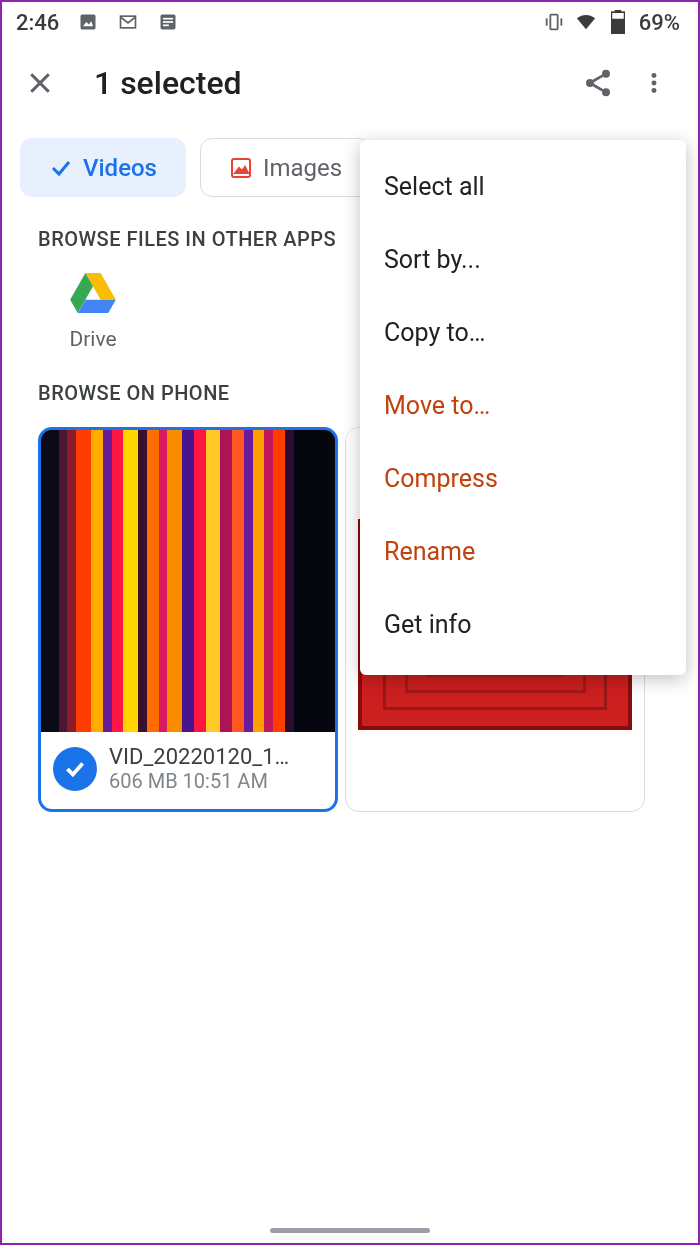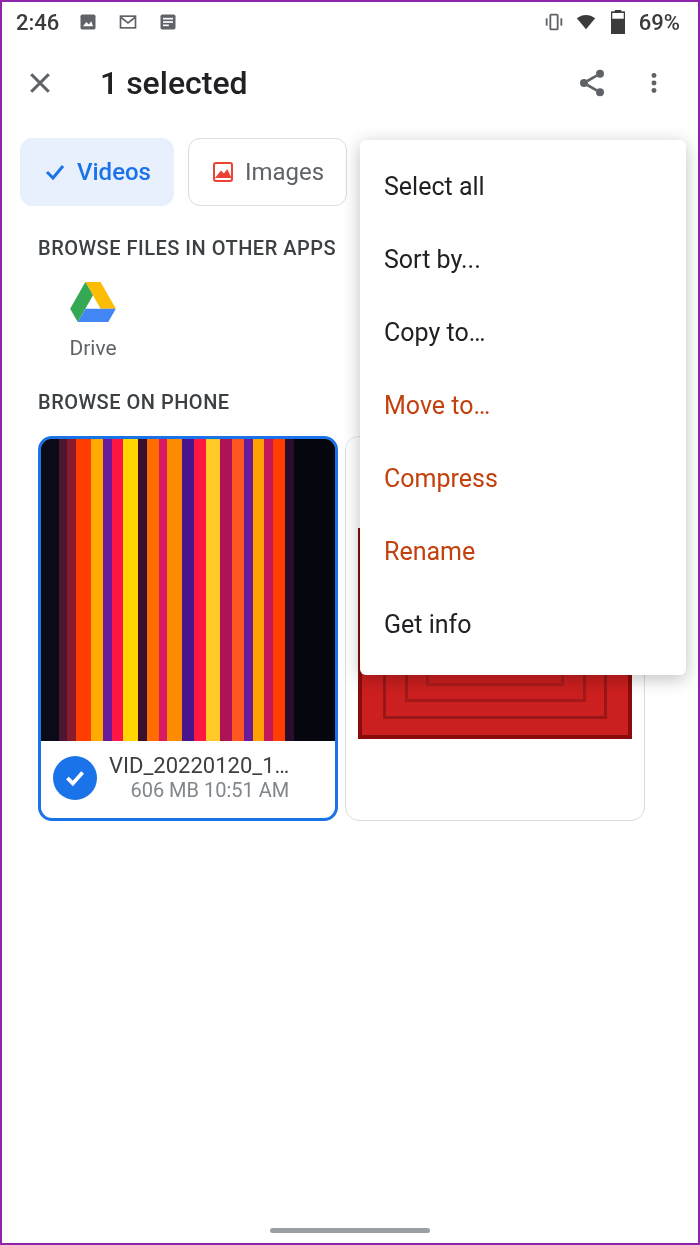"1 selected" .toolbar { gap: 14px -> 8px }
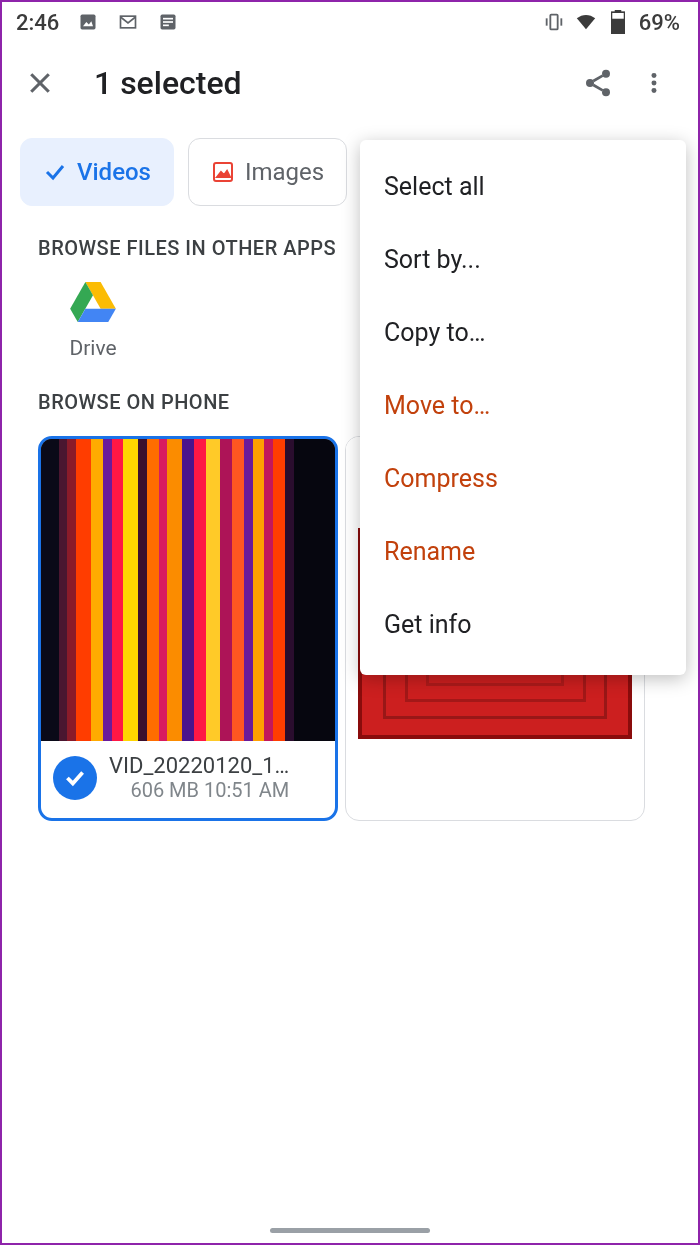"Videos" .chip { height: 68px -> 59px; padding: 0 22px -> 0 28px }
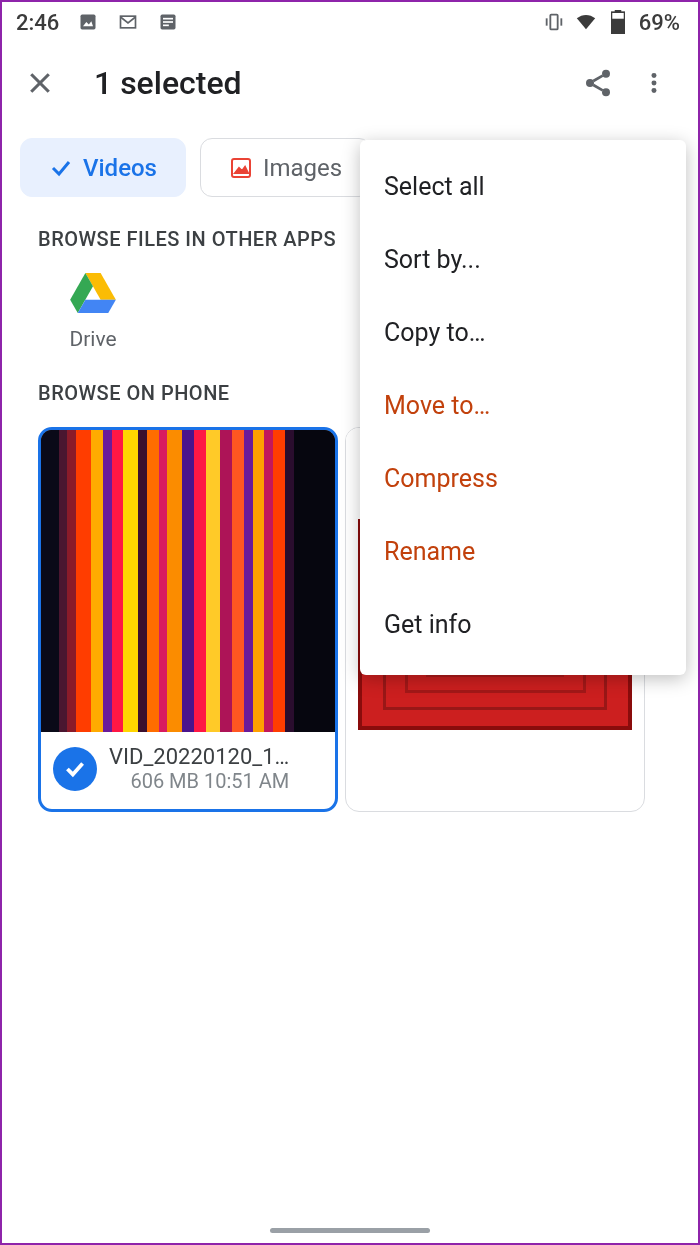"VID_20220120_1…" .files-grid { text-align: right -> none }
